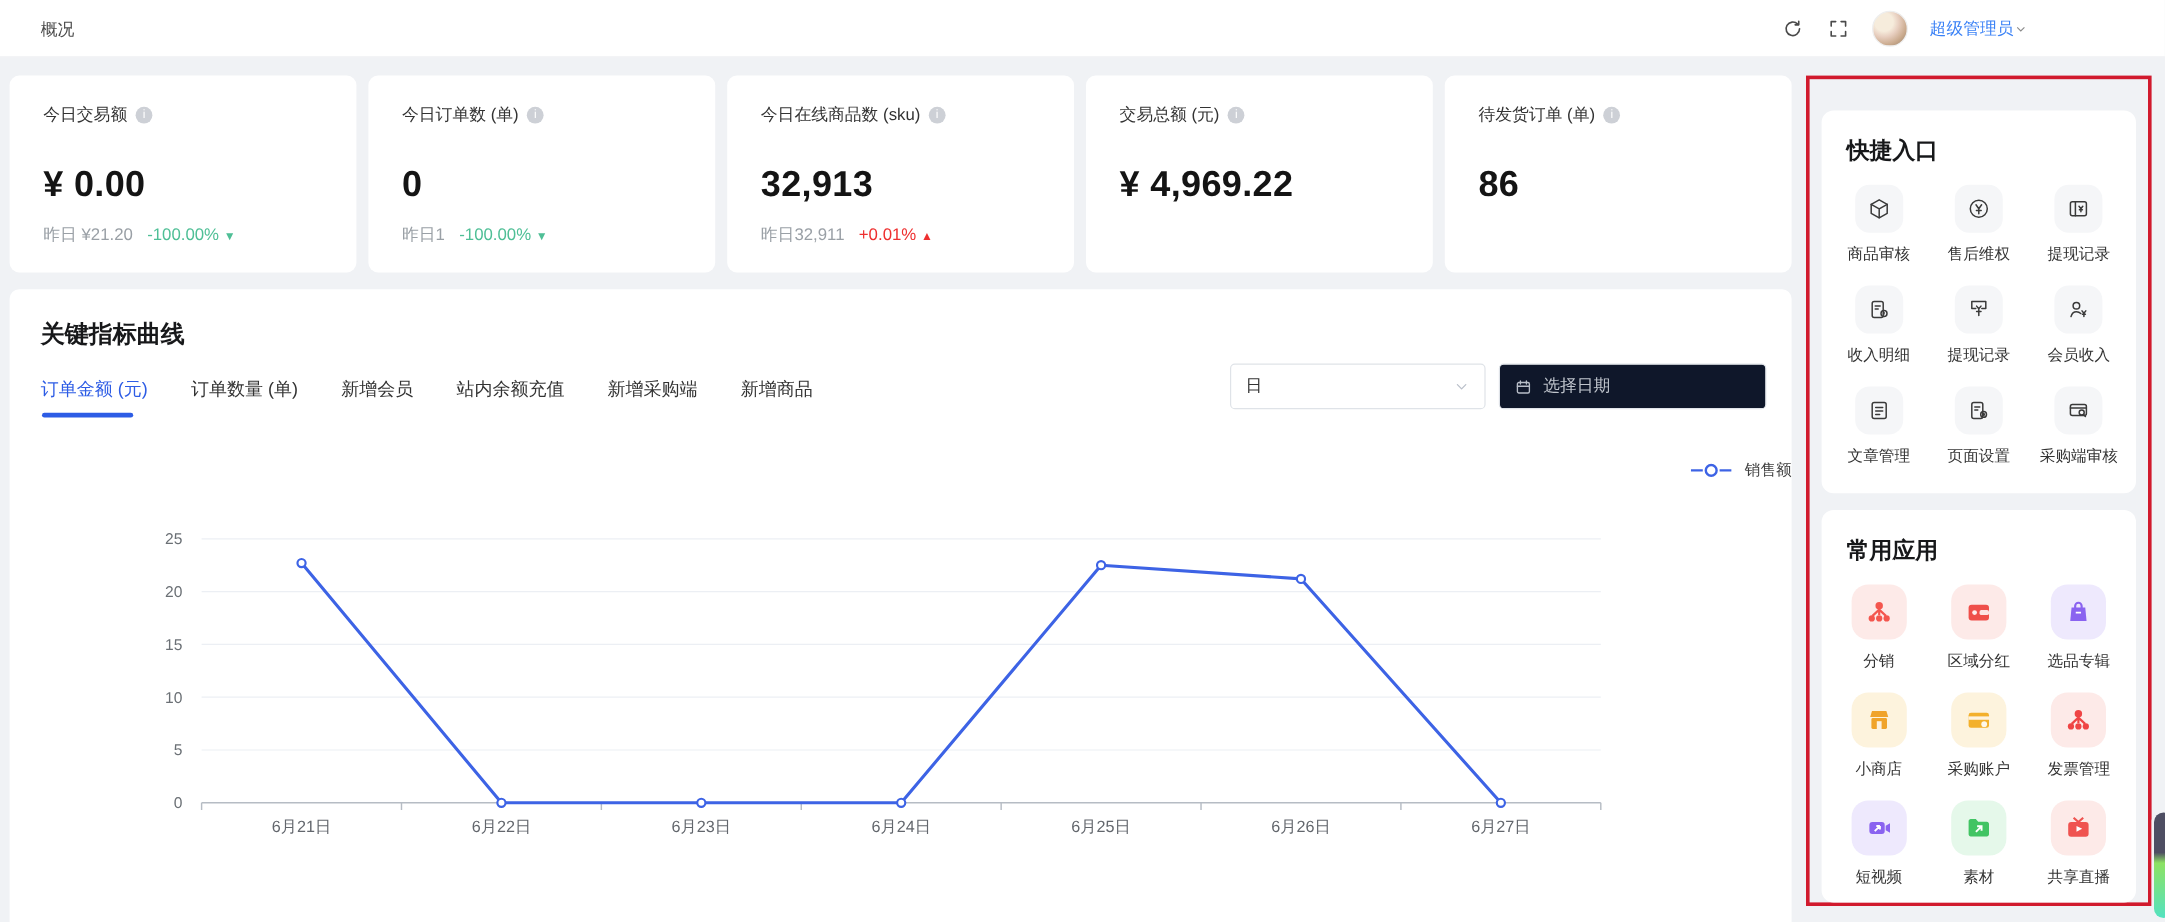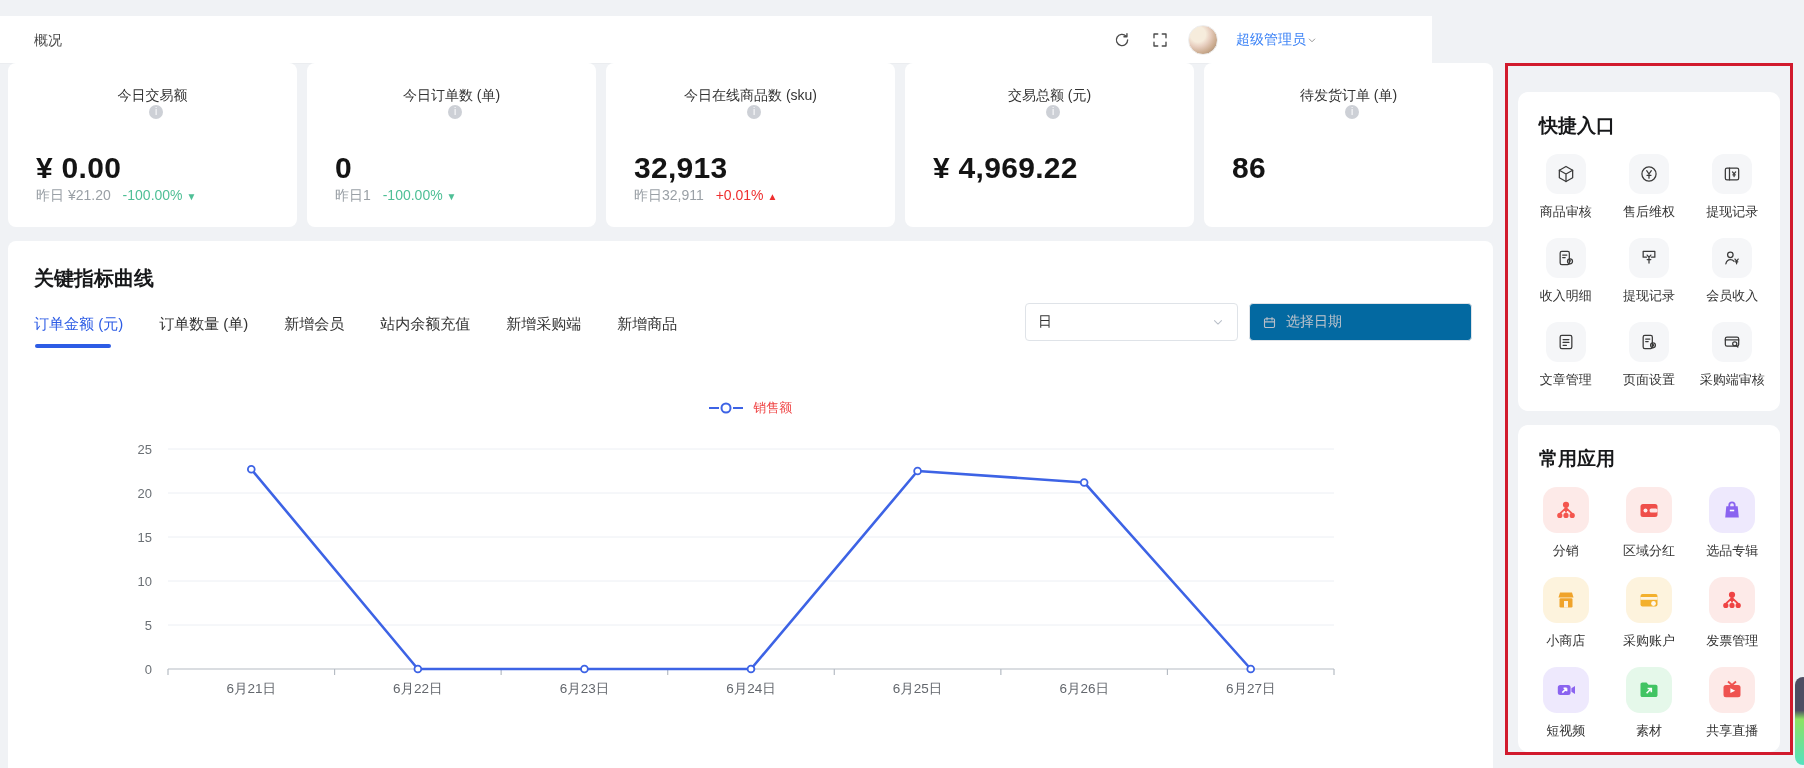"概况" .topbar { top: 16px -> 0; width: 1432px -> 1804px }
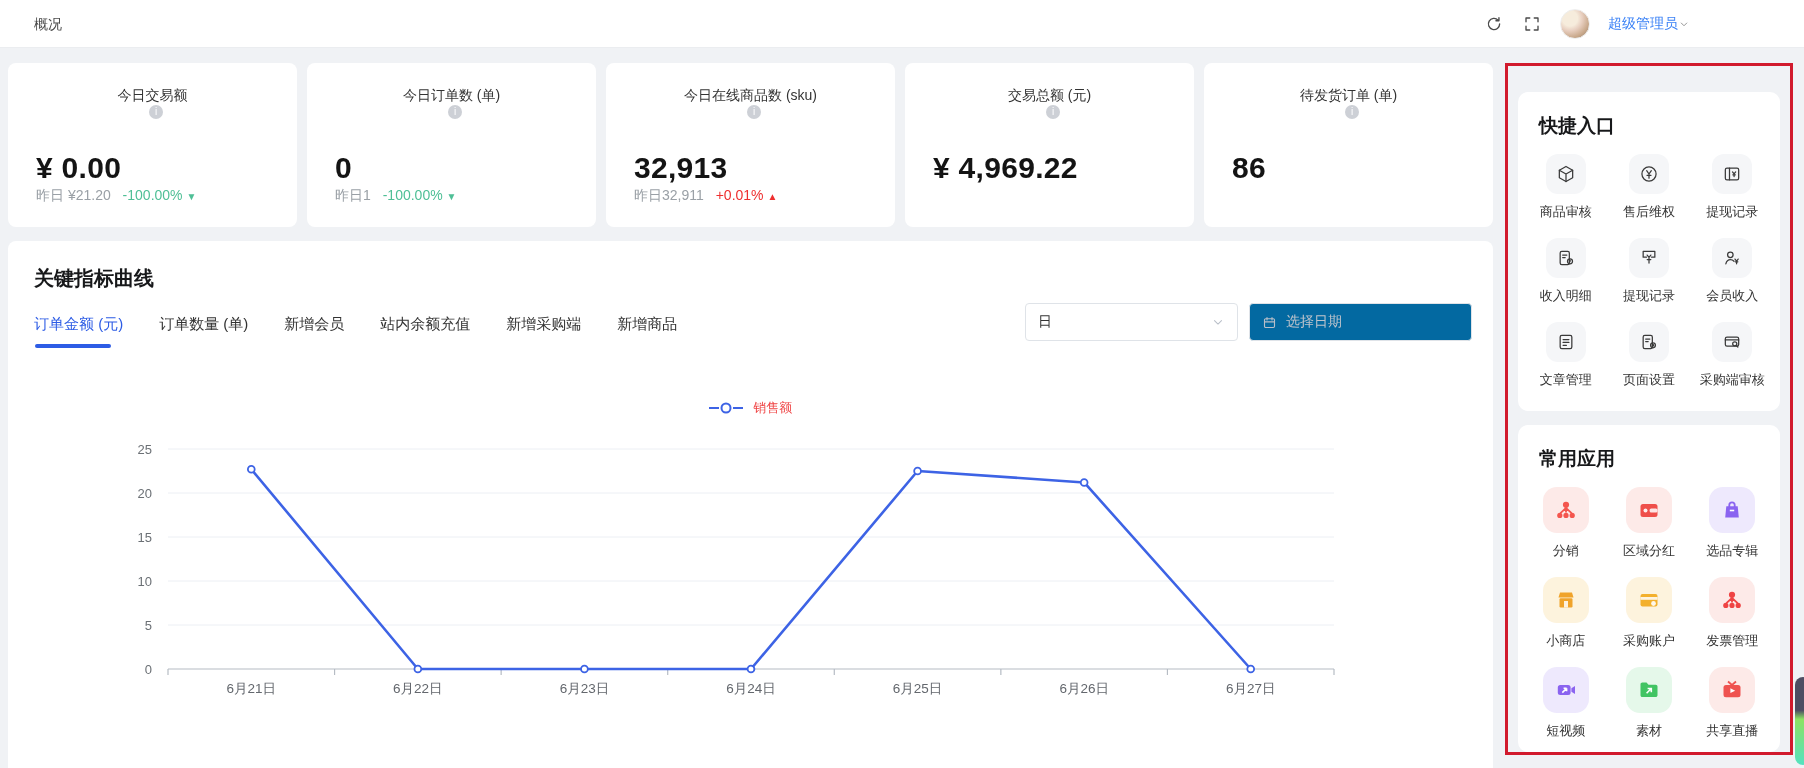"今日交易额" .stat-label-row { flex-direction: column -> none }
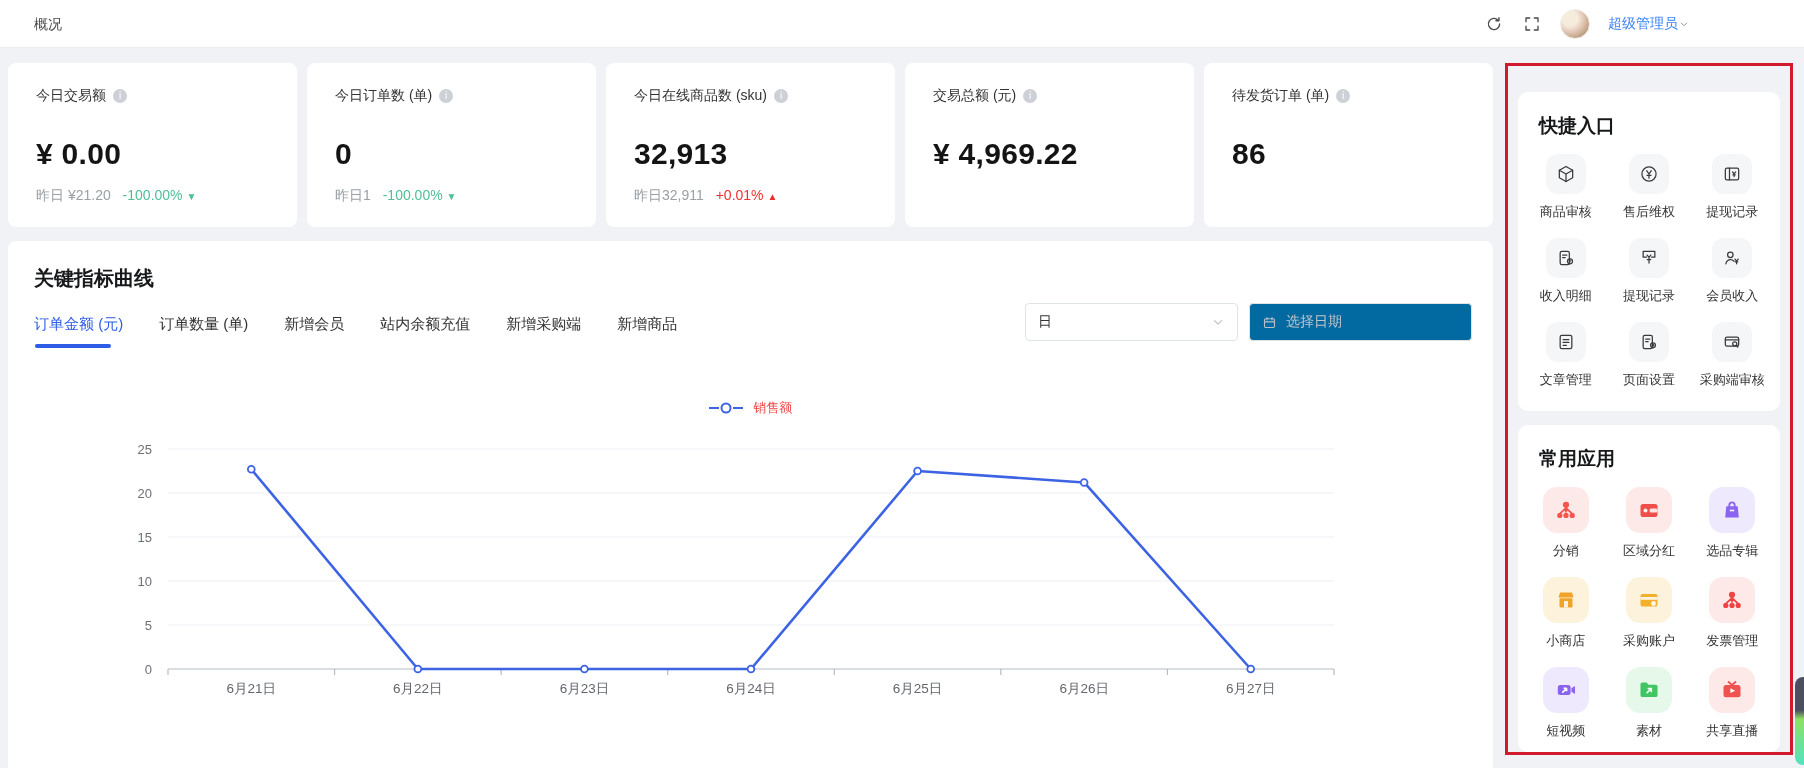"选择日期" .date-box { background: #0369a1 -> #0f172a }
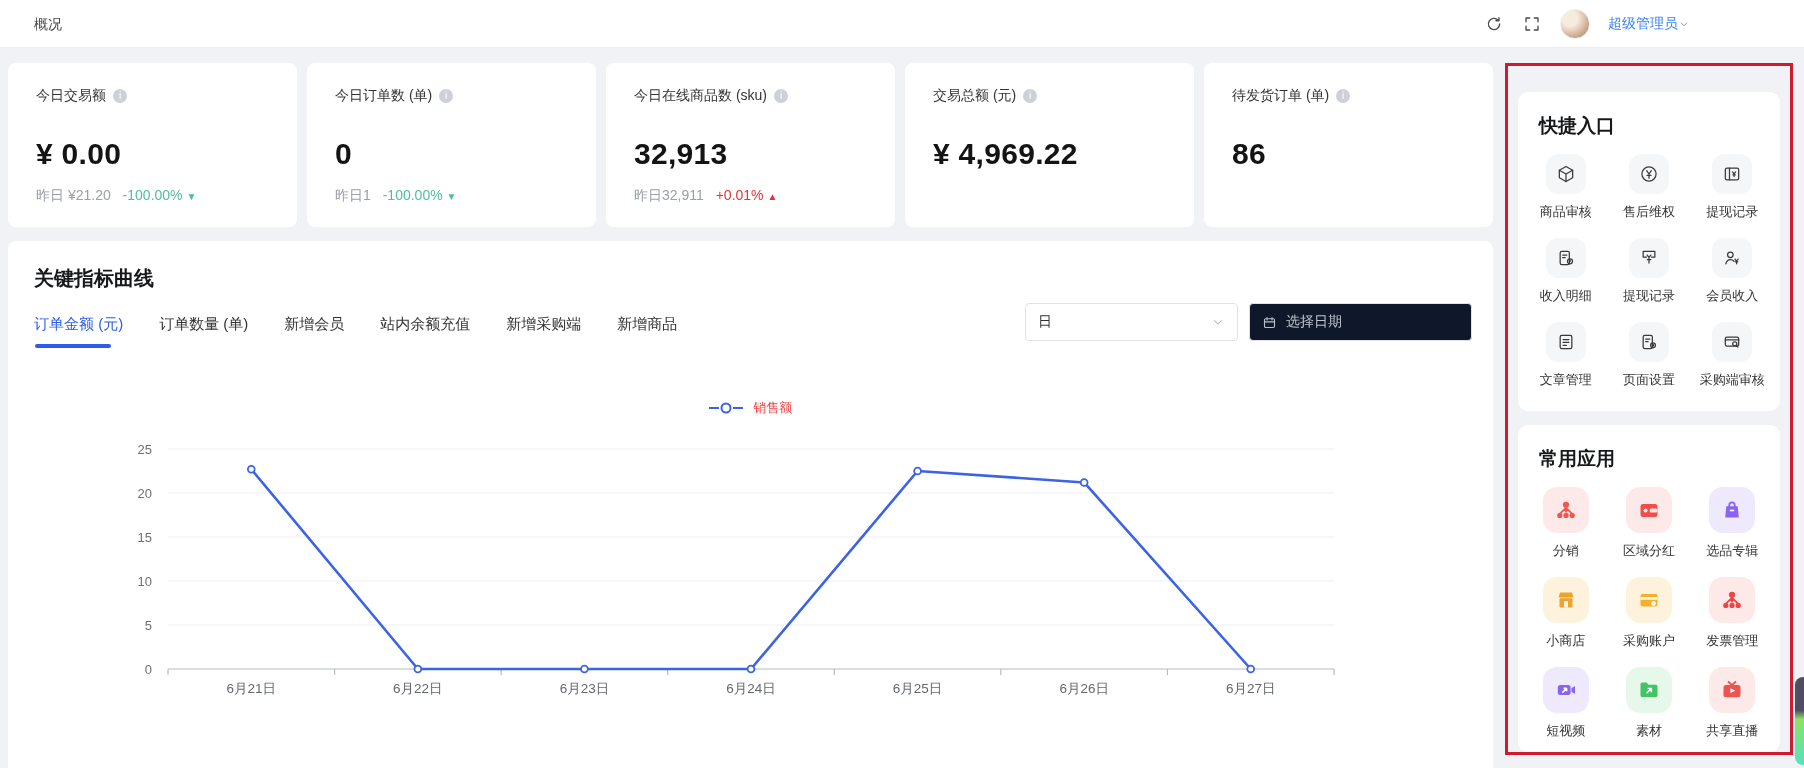"销售额" .legend { color: #ef4444 -> #404040; text-align: center -> right; top: 158px -> 142px }
